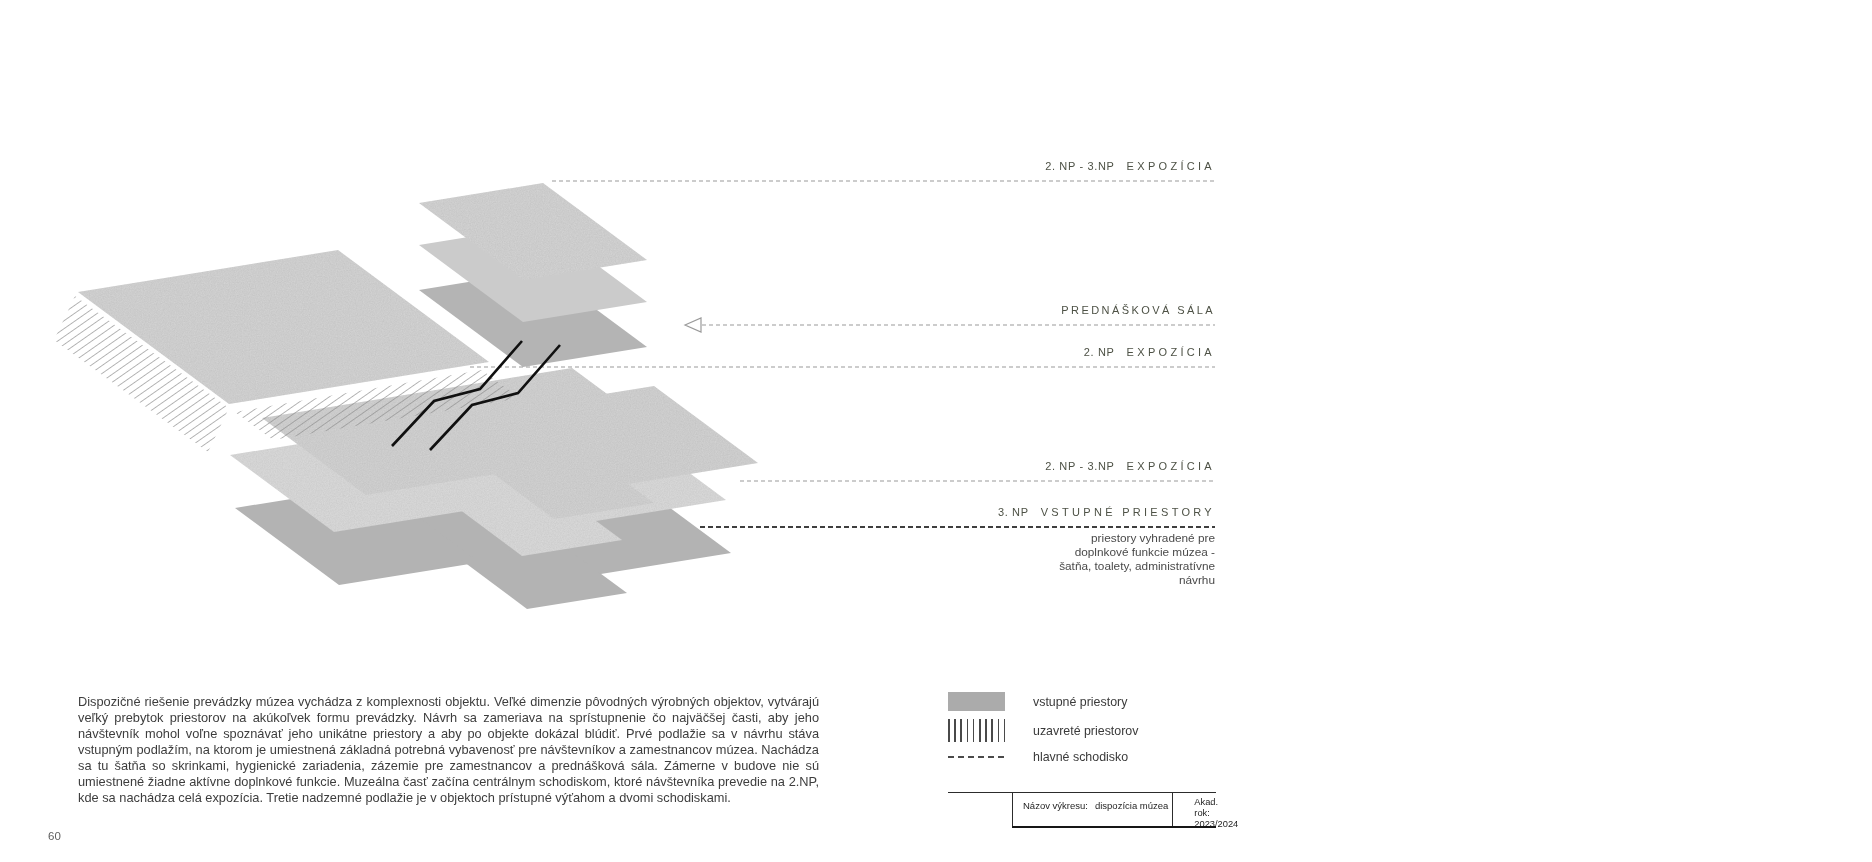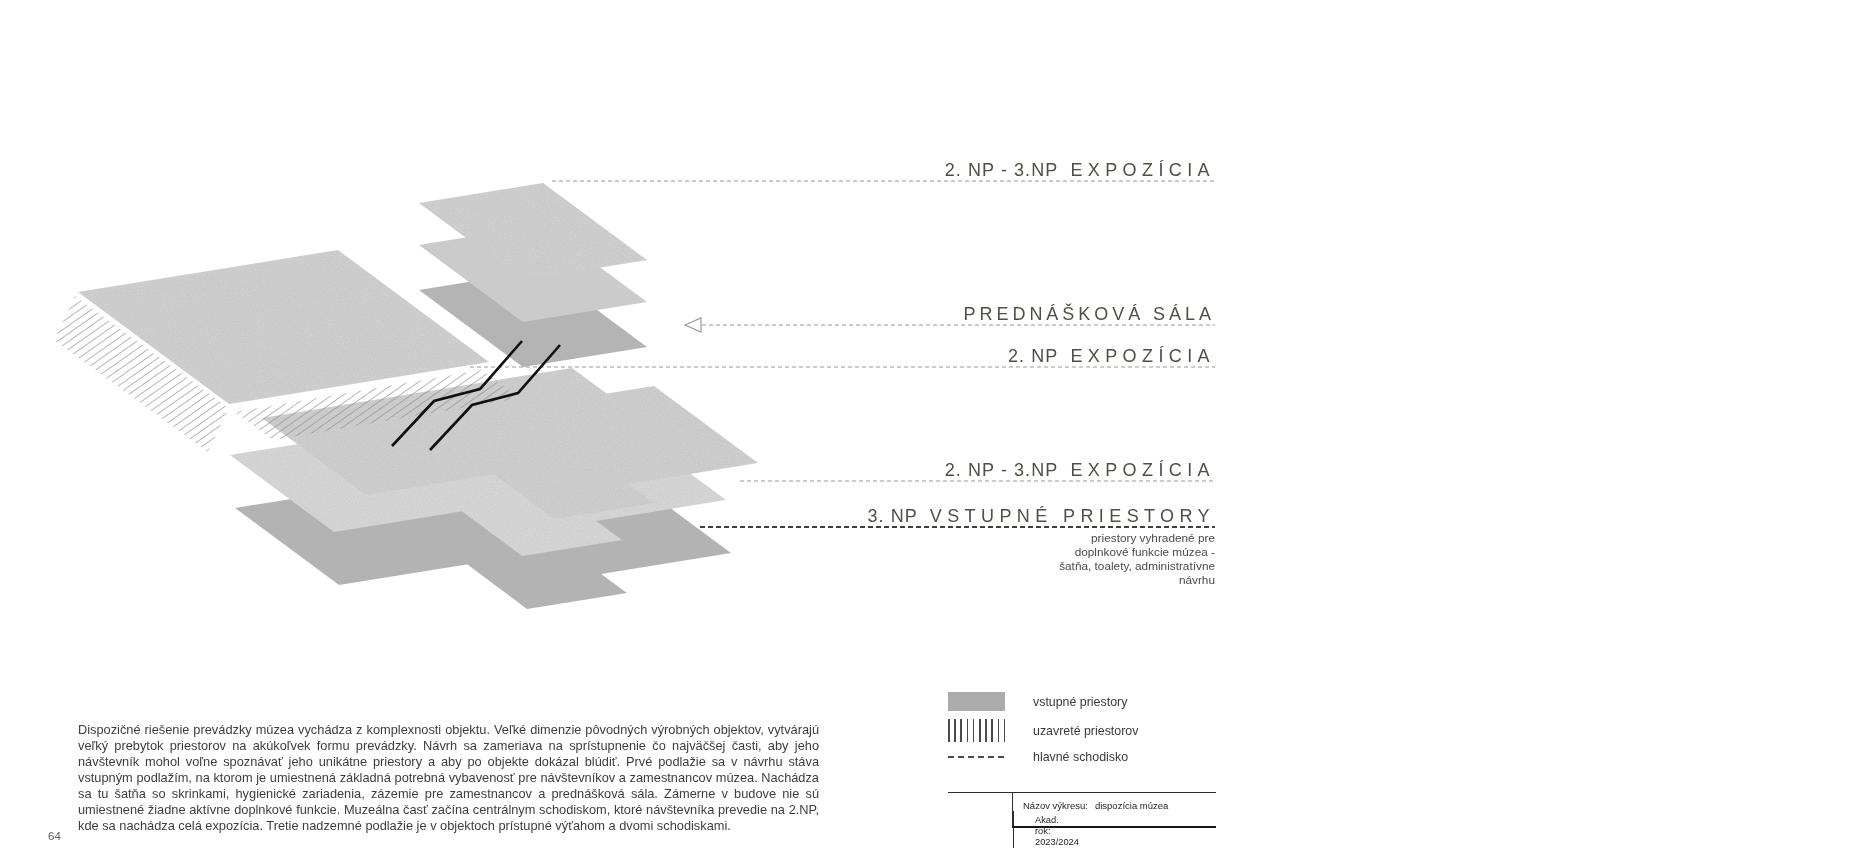"2. NP - 3.NP EXPOZÍCIA" .callout { font-size: 18px -> 11px }
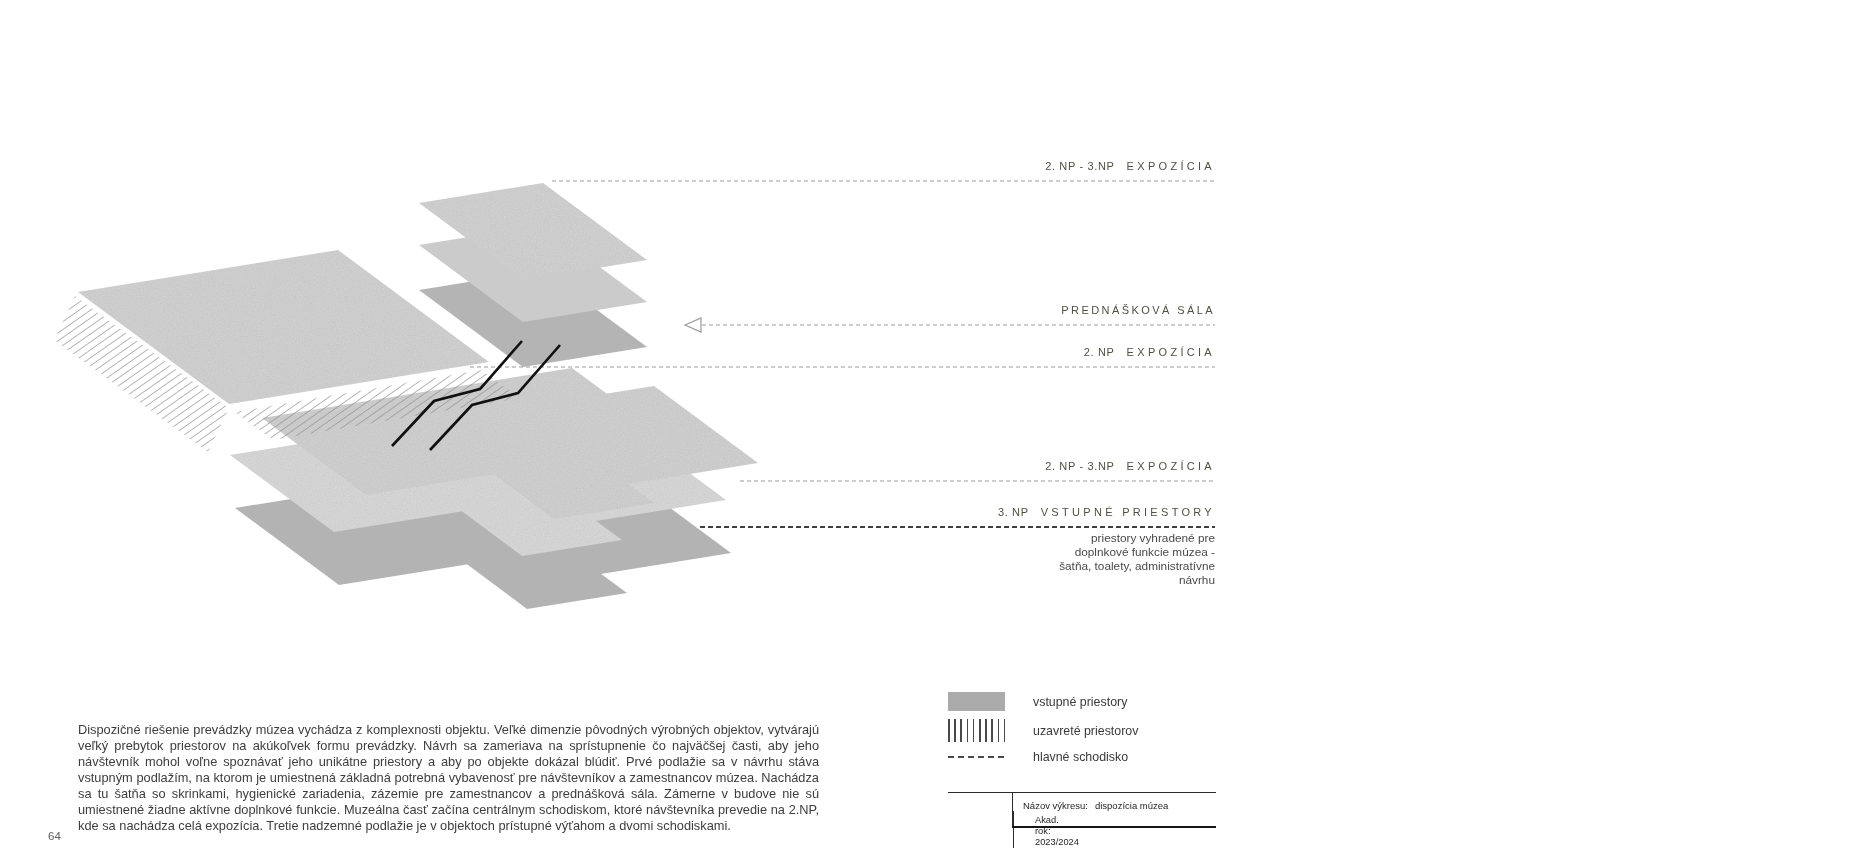"Dispozičné riešenie prevádzky múzea" .paragraph { margin-top: 28px -> none }
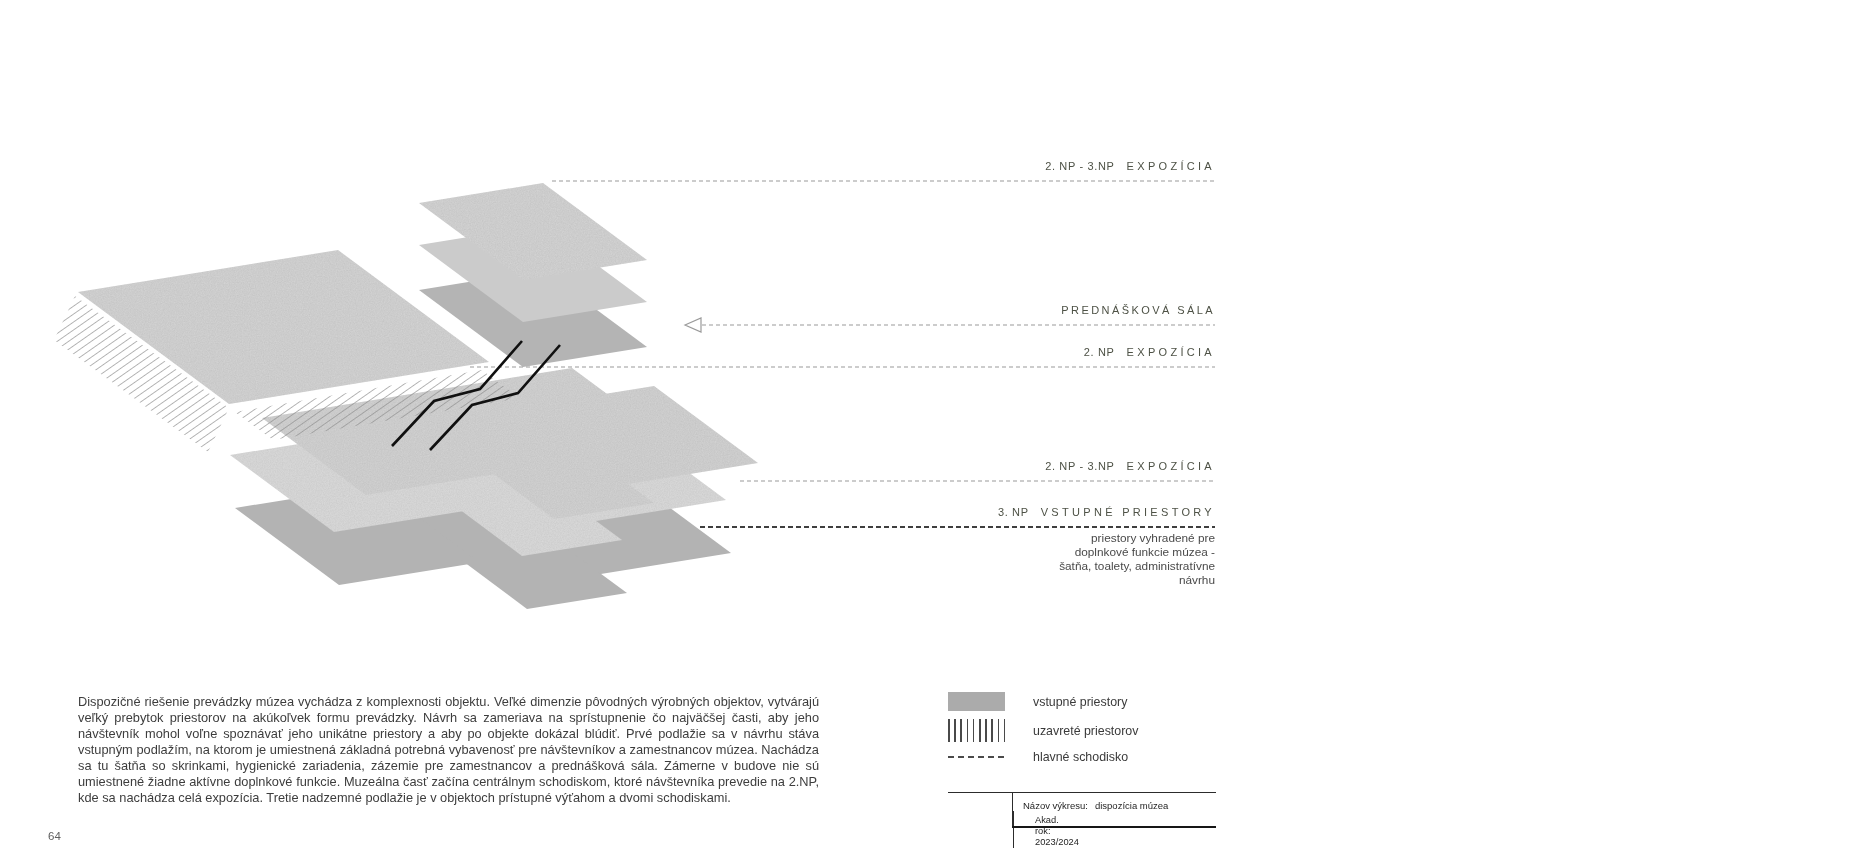"Názov výkresu: dispozícia múzea" .tb-row1 { flex-direction: column -> none }
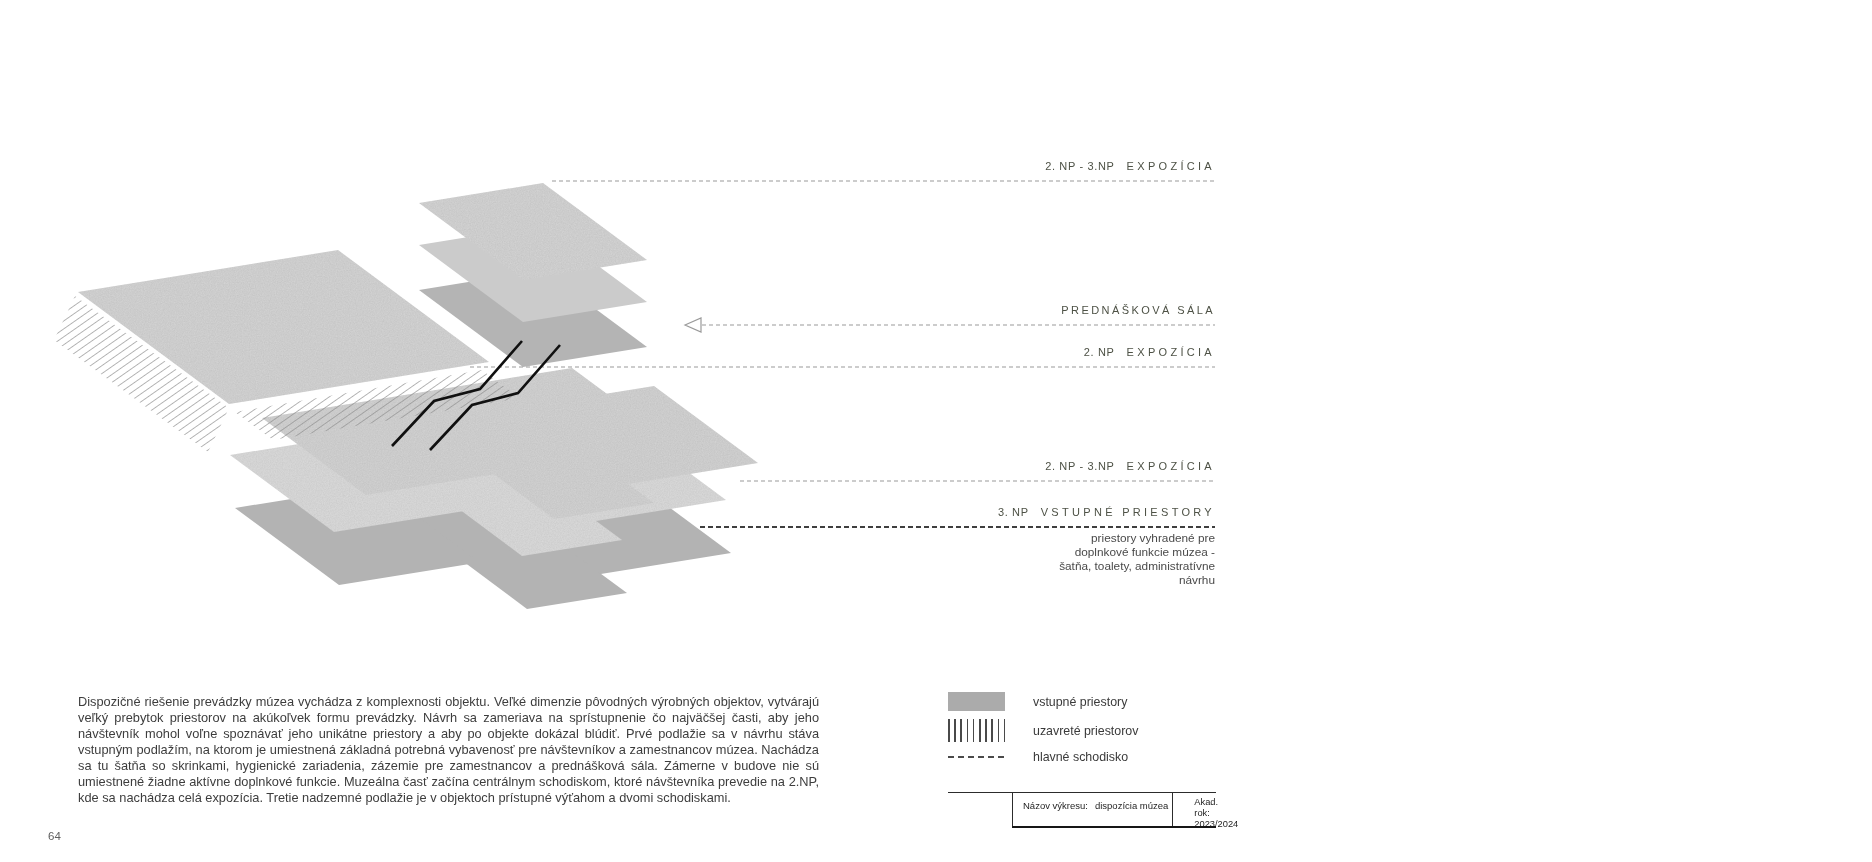"64" div.page-number { text: 64 -> 60 }
